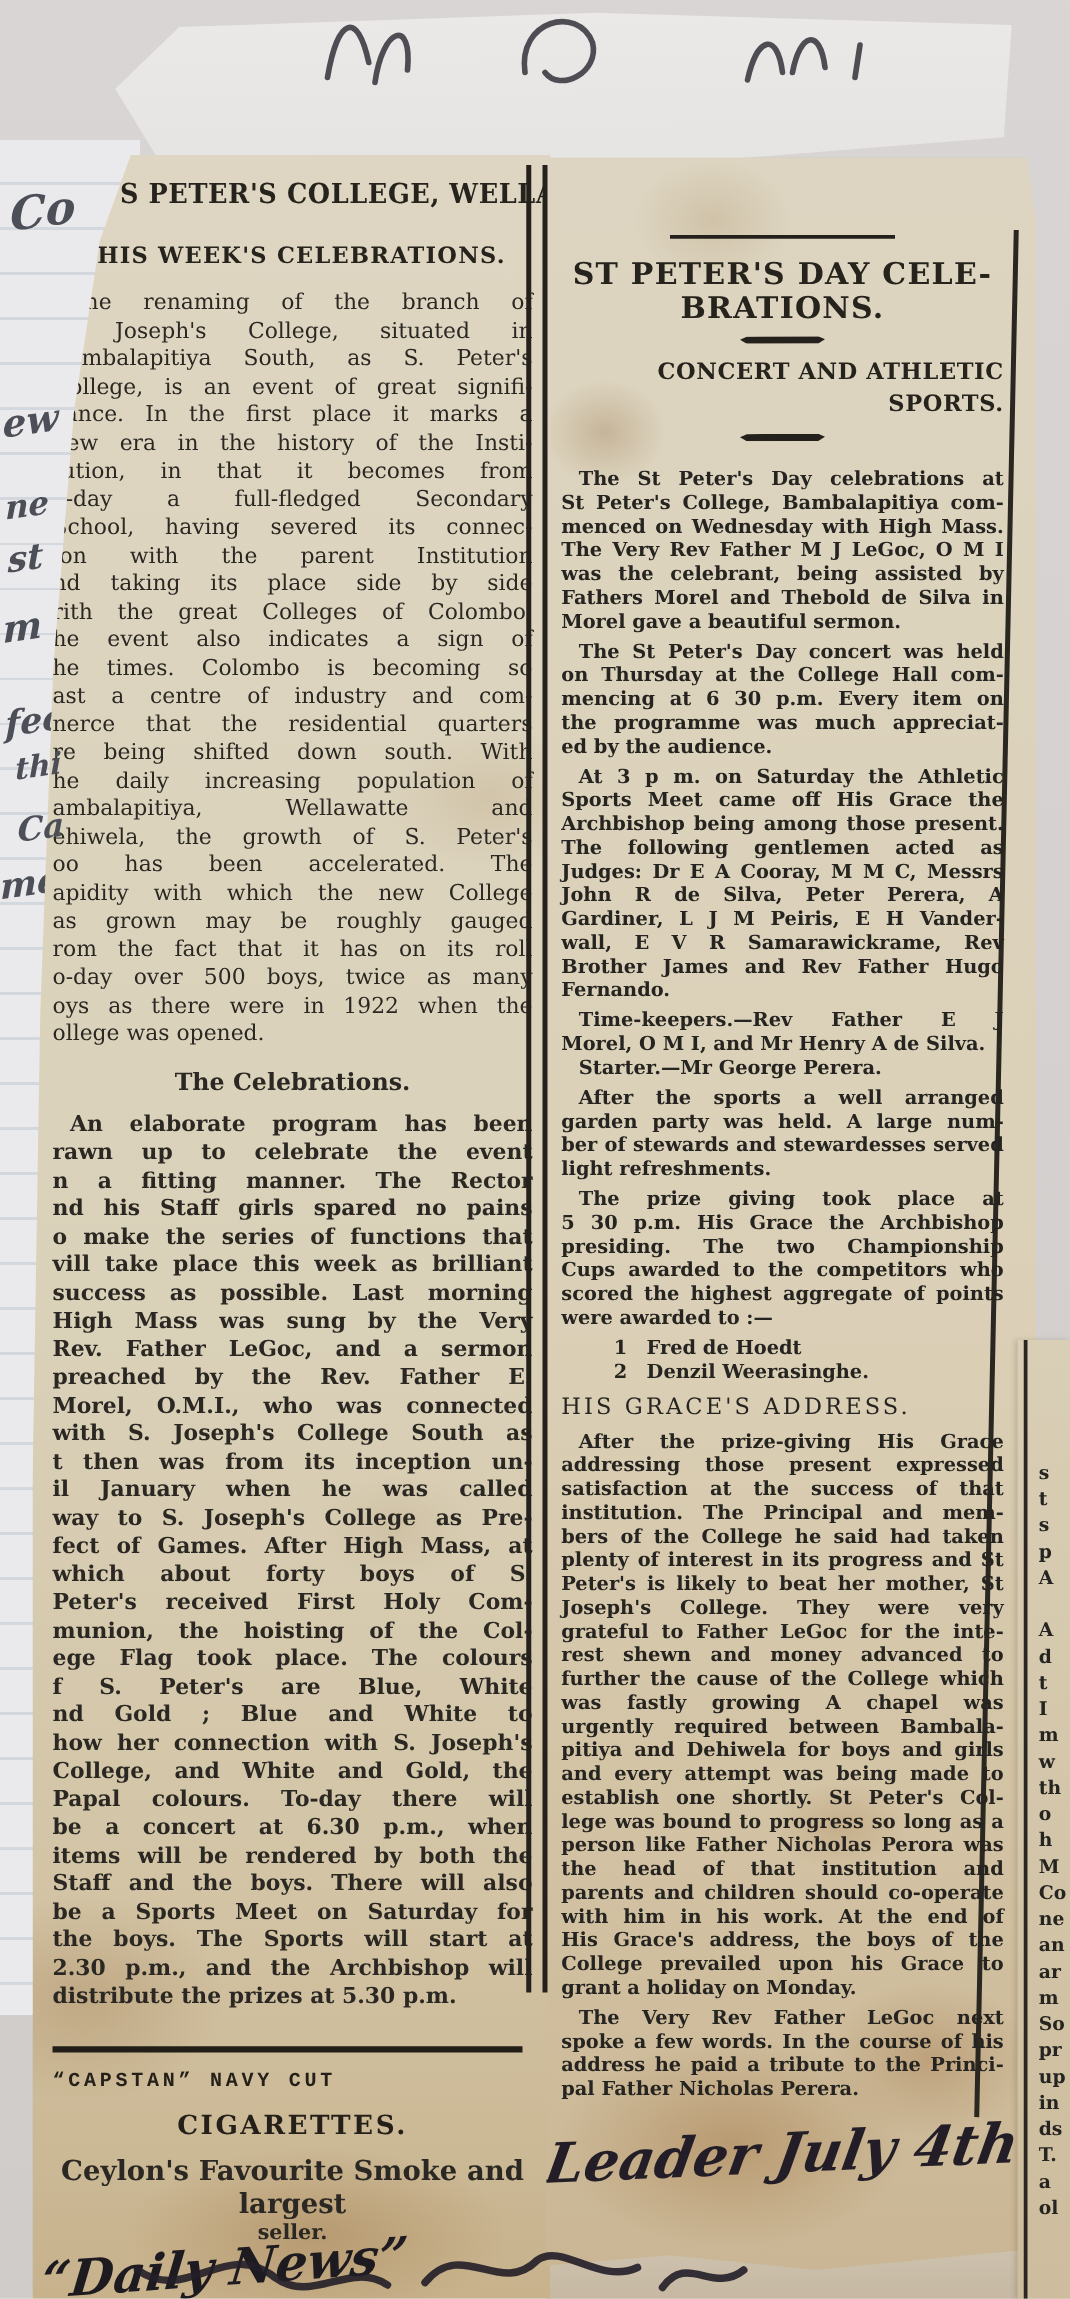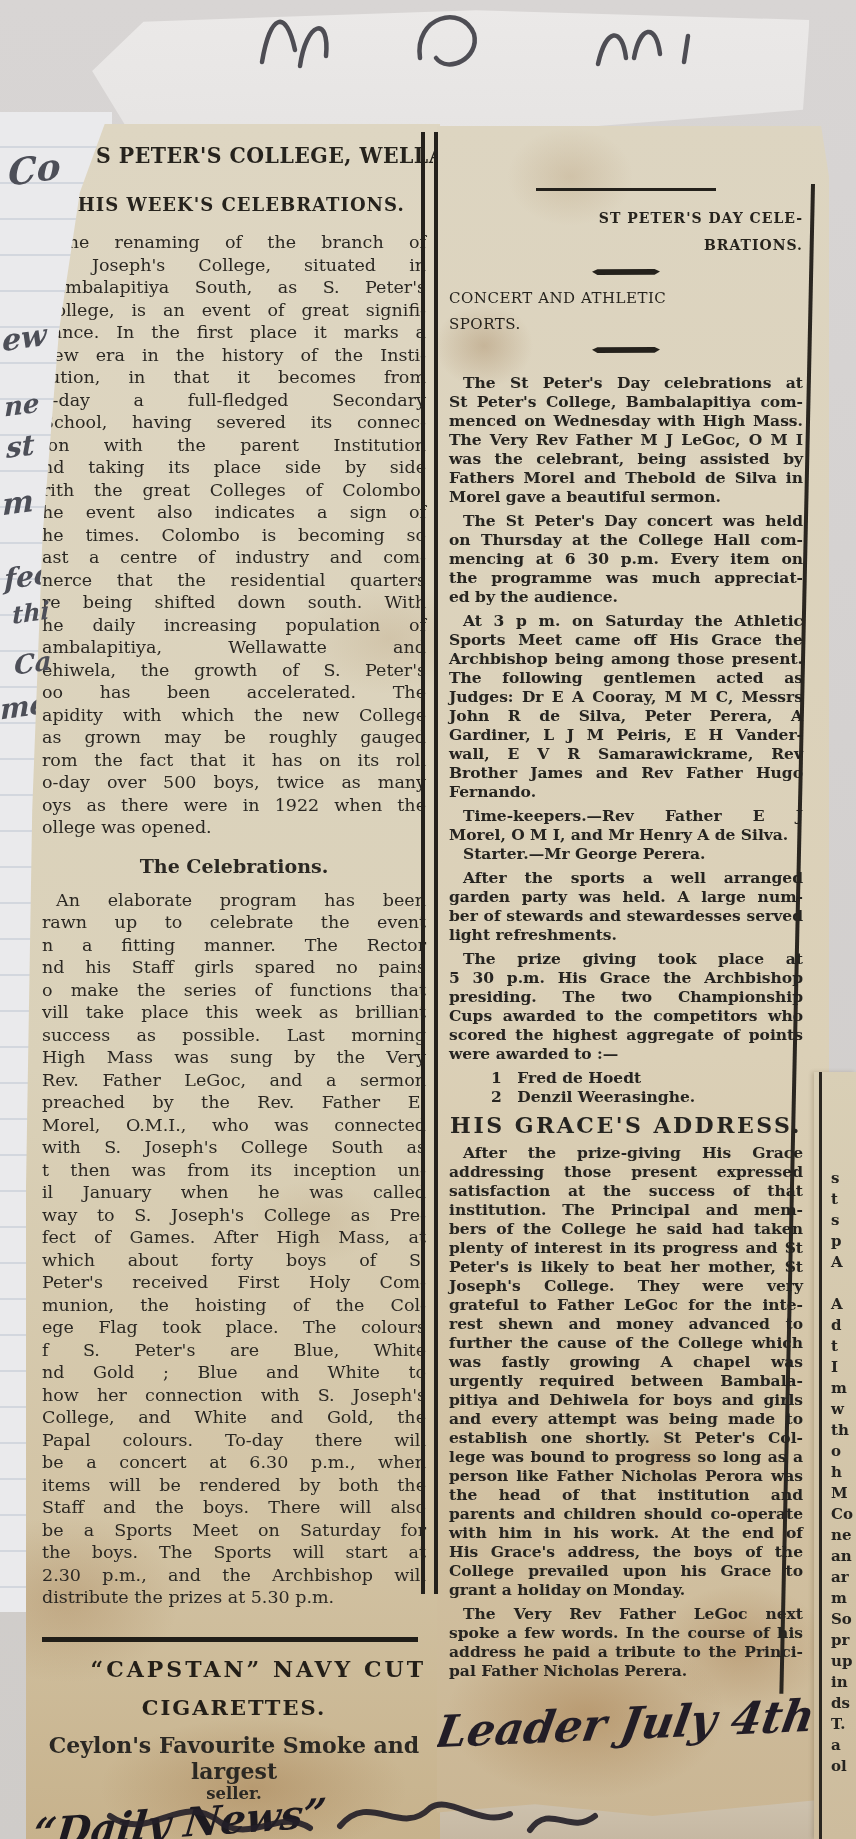"ST PETER'S DAY CELE-" .rc-h1 { font-size: 14px -> 24px; text-align: right -> center }
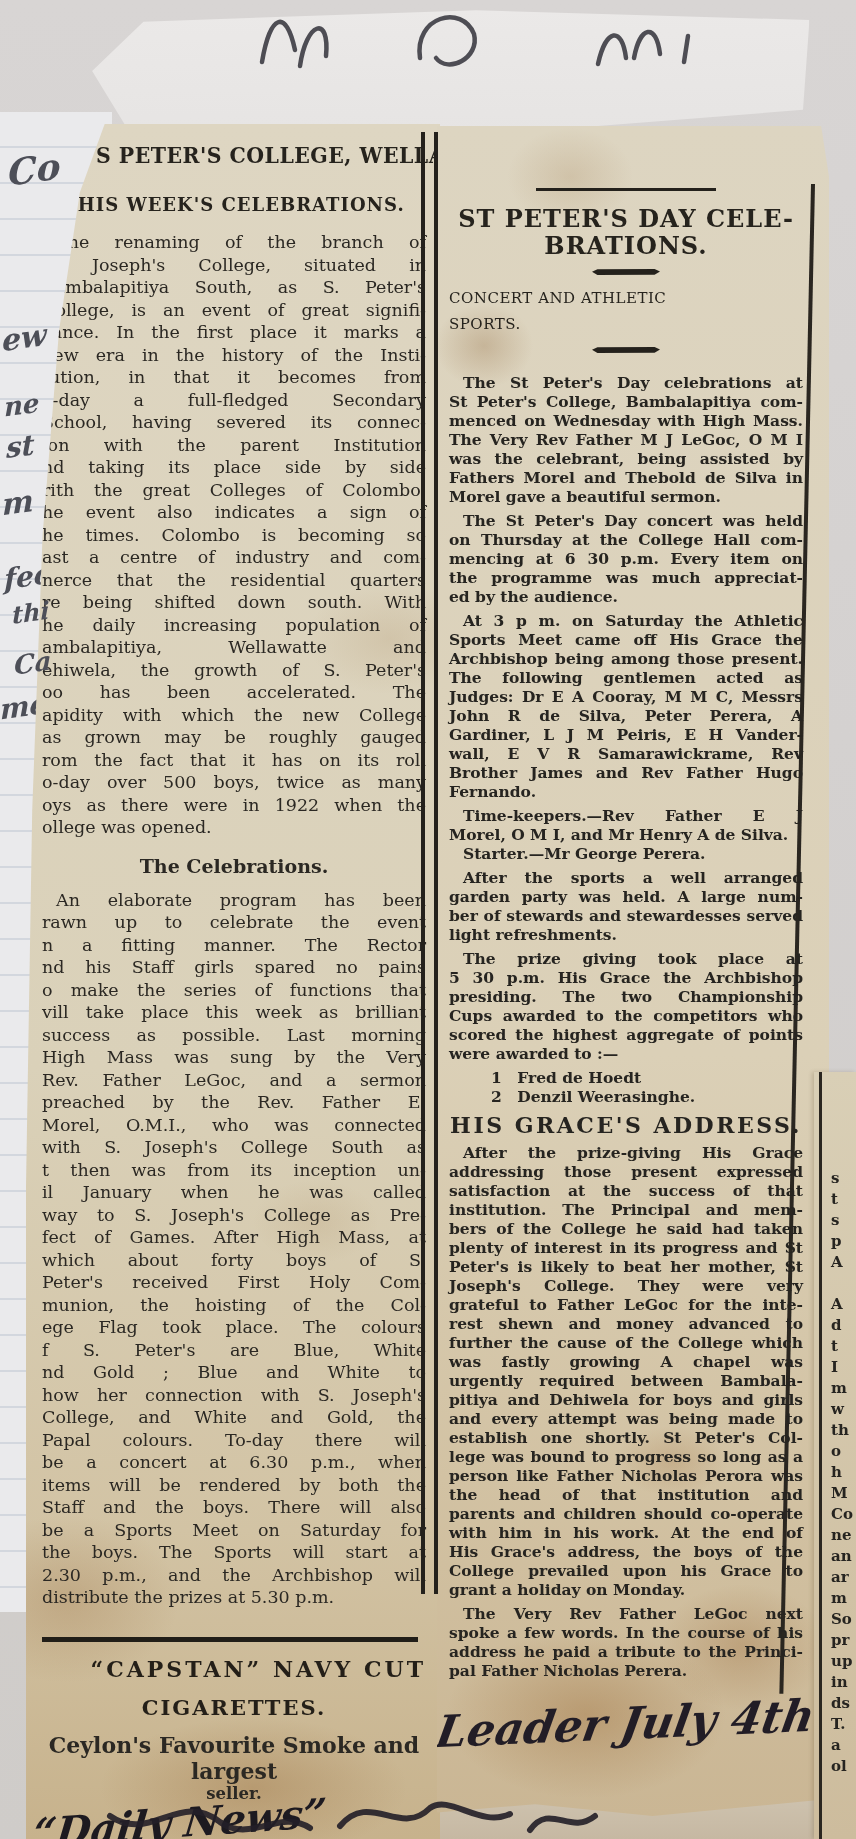"CONCERT AND ATHLETIC" .rc-h2 { font-size: 15px -> 18px; font-weight: normal -> bold; text-align: left -> right }
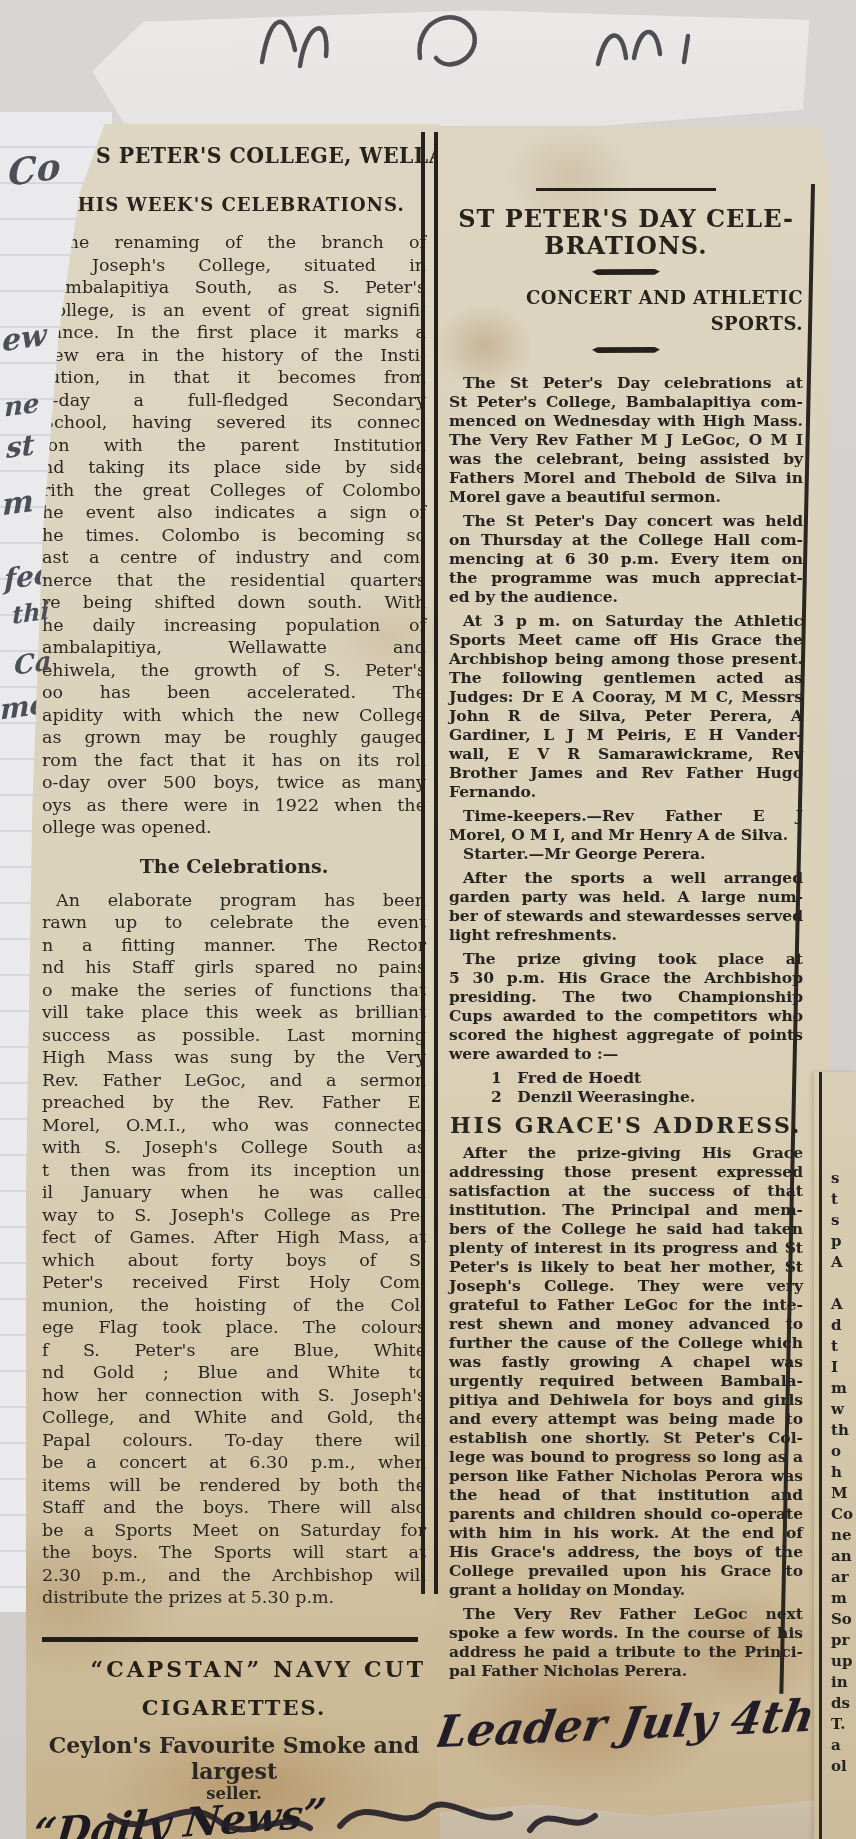"An elaborate program has been" div.lc-body { font-weight: none -> bold }
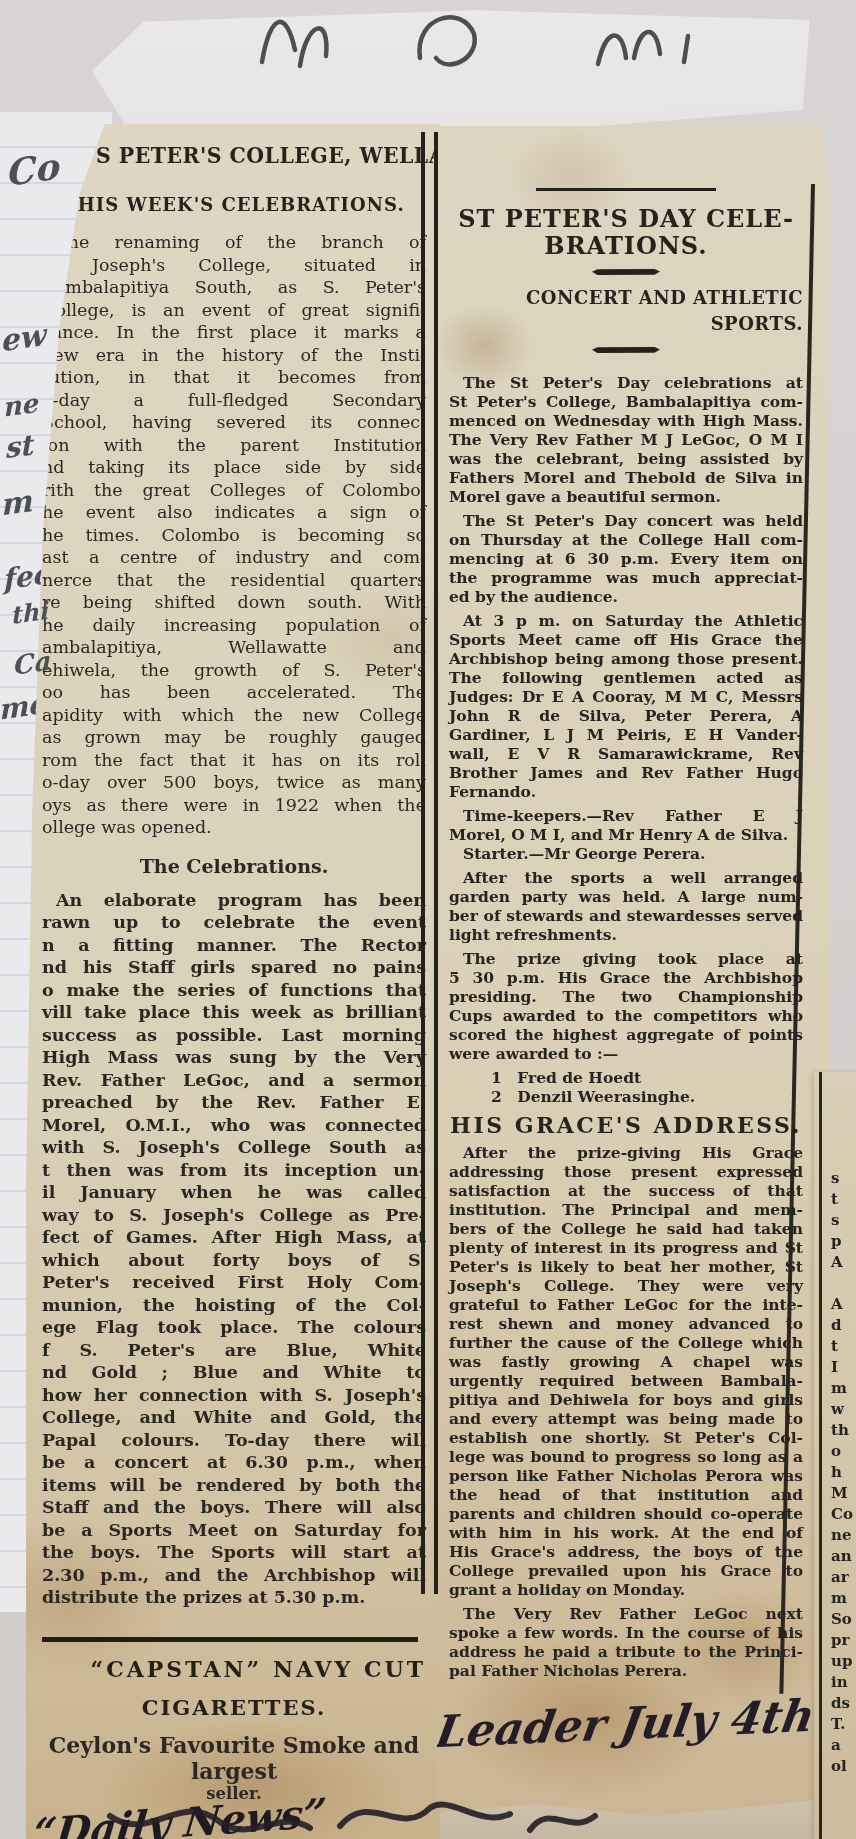"HIS GRACE'S ADDRESS." .rc-sub2 { font-size: 22px -> 18px; font-weight: bold -> normal; text-align: center -> left }
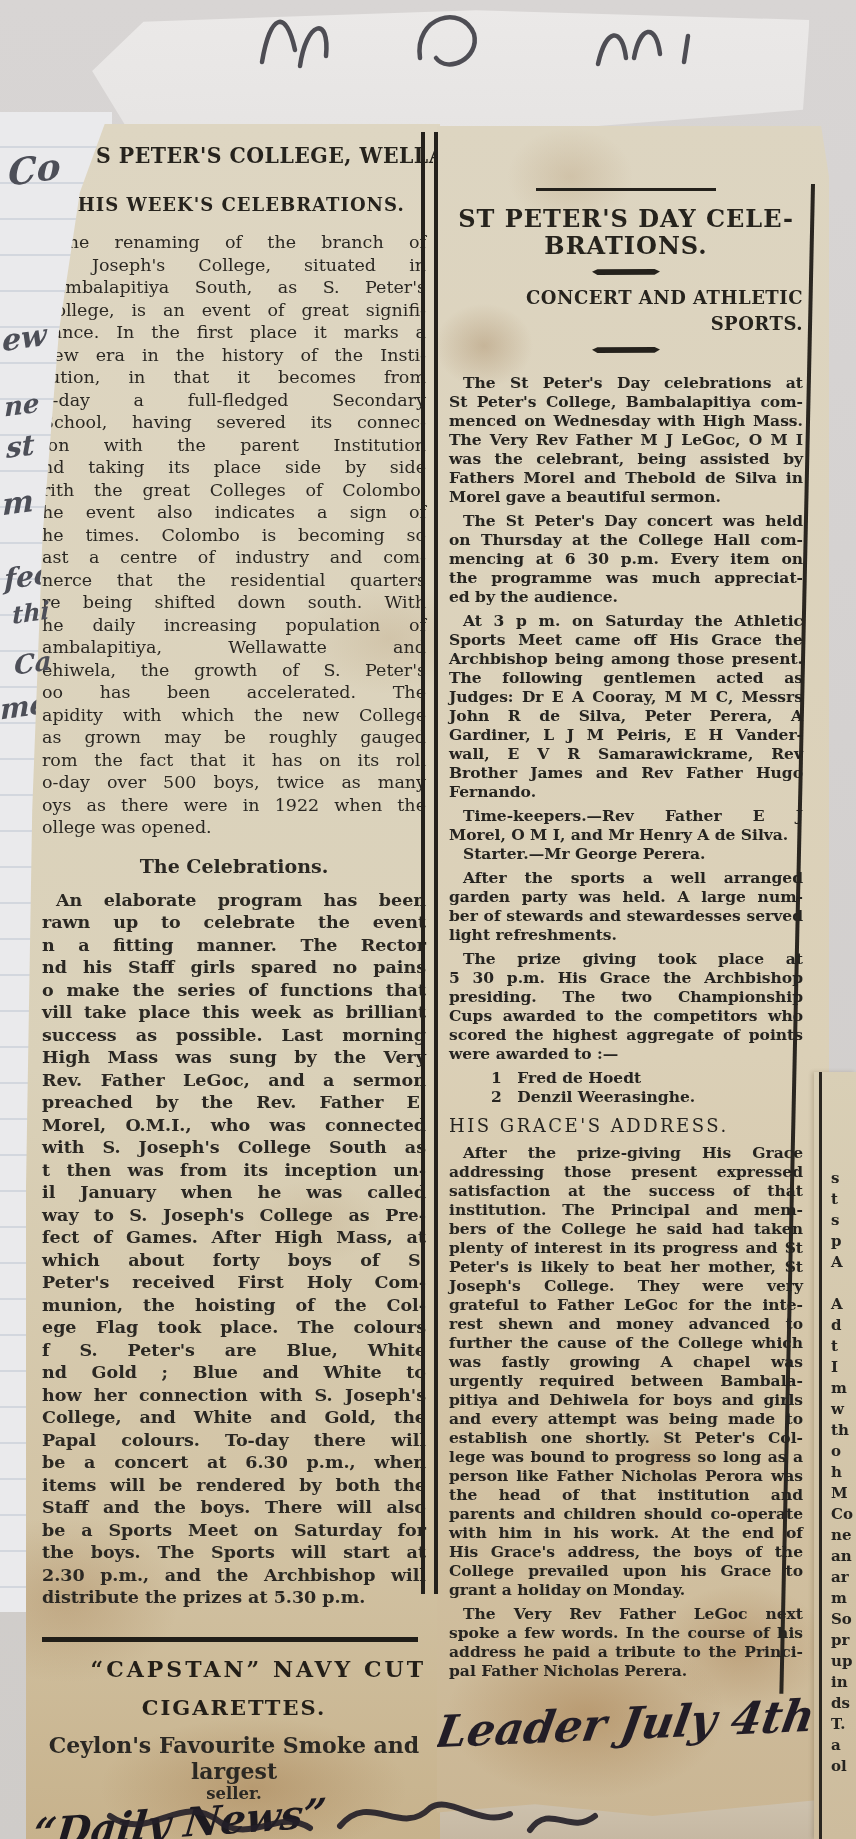"“CAPSTAN” NAVY CUT" .ad-line1 { font-family: none -> Liberation Mono, monospace; font-size: 22px -> 16px; text-align: right -> left }
